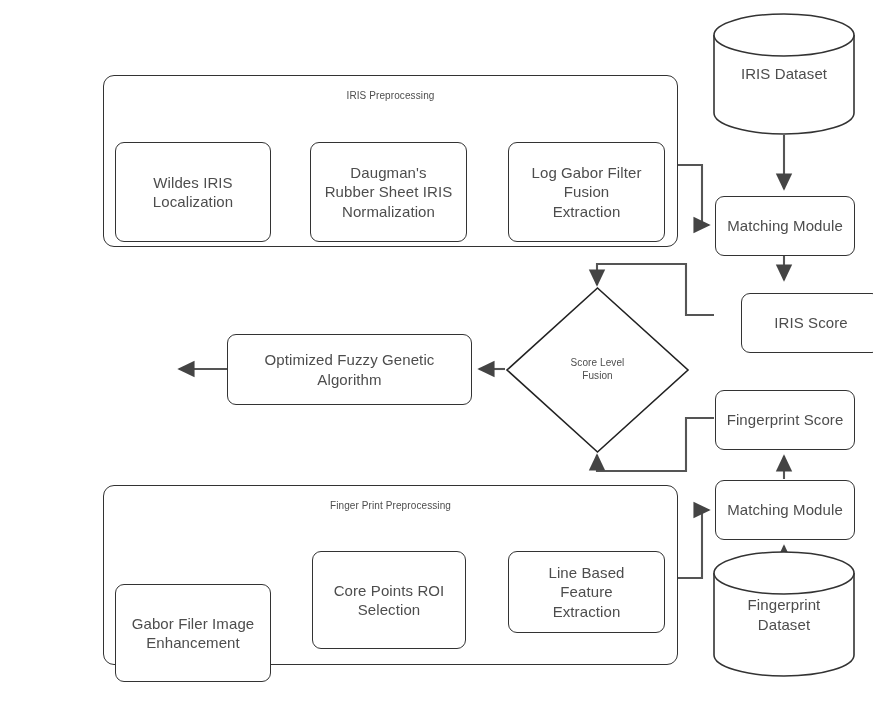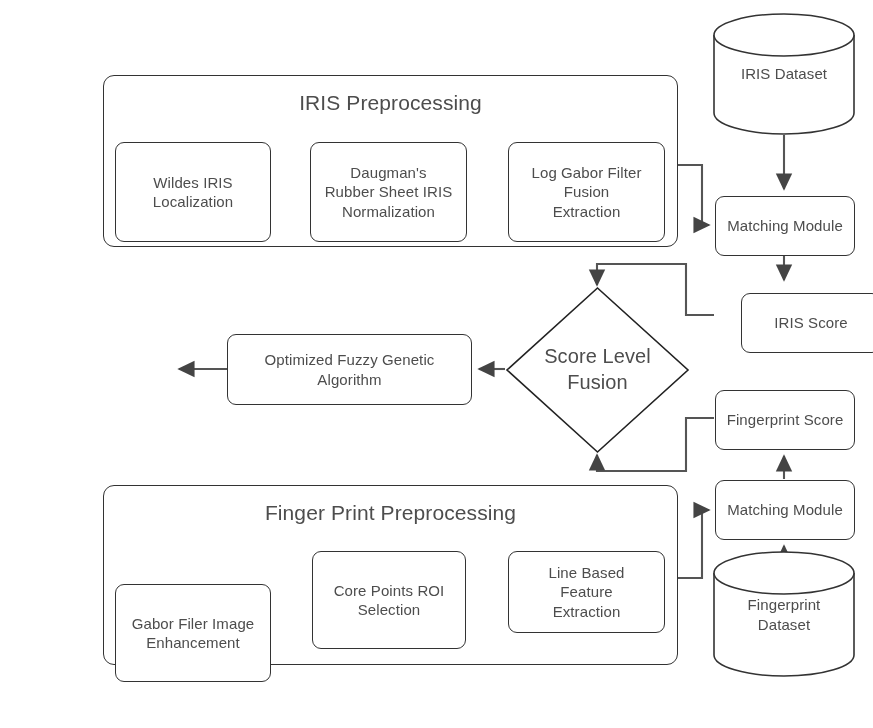"IRIS Preprocessing" .group-title { font-size: 21px -> 10px }
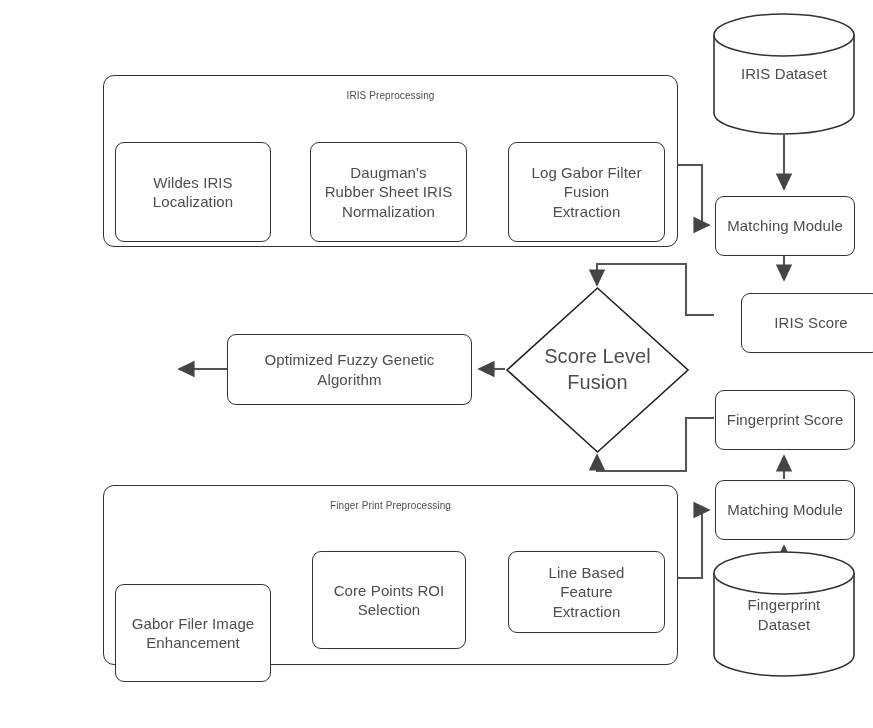"Score Level" .diamond-label { font-size: 20px -> 10px }
